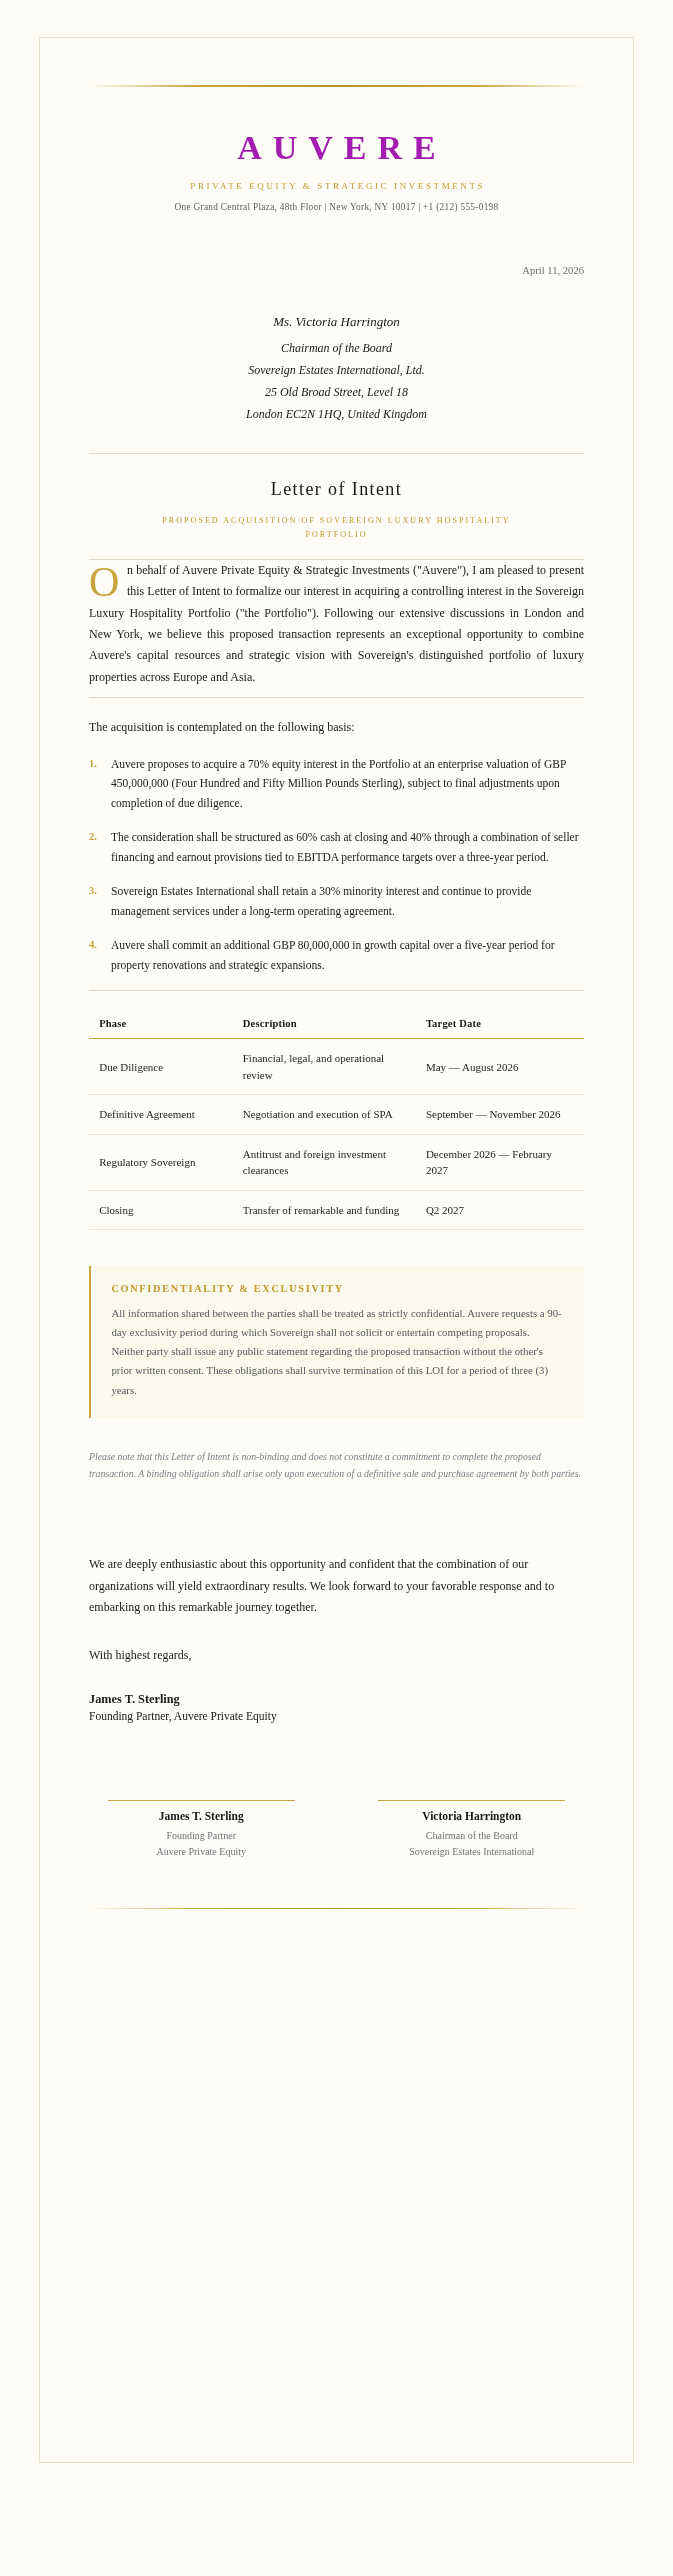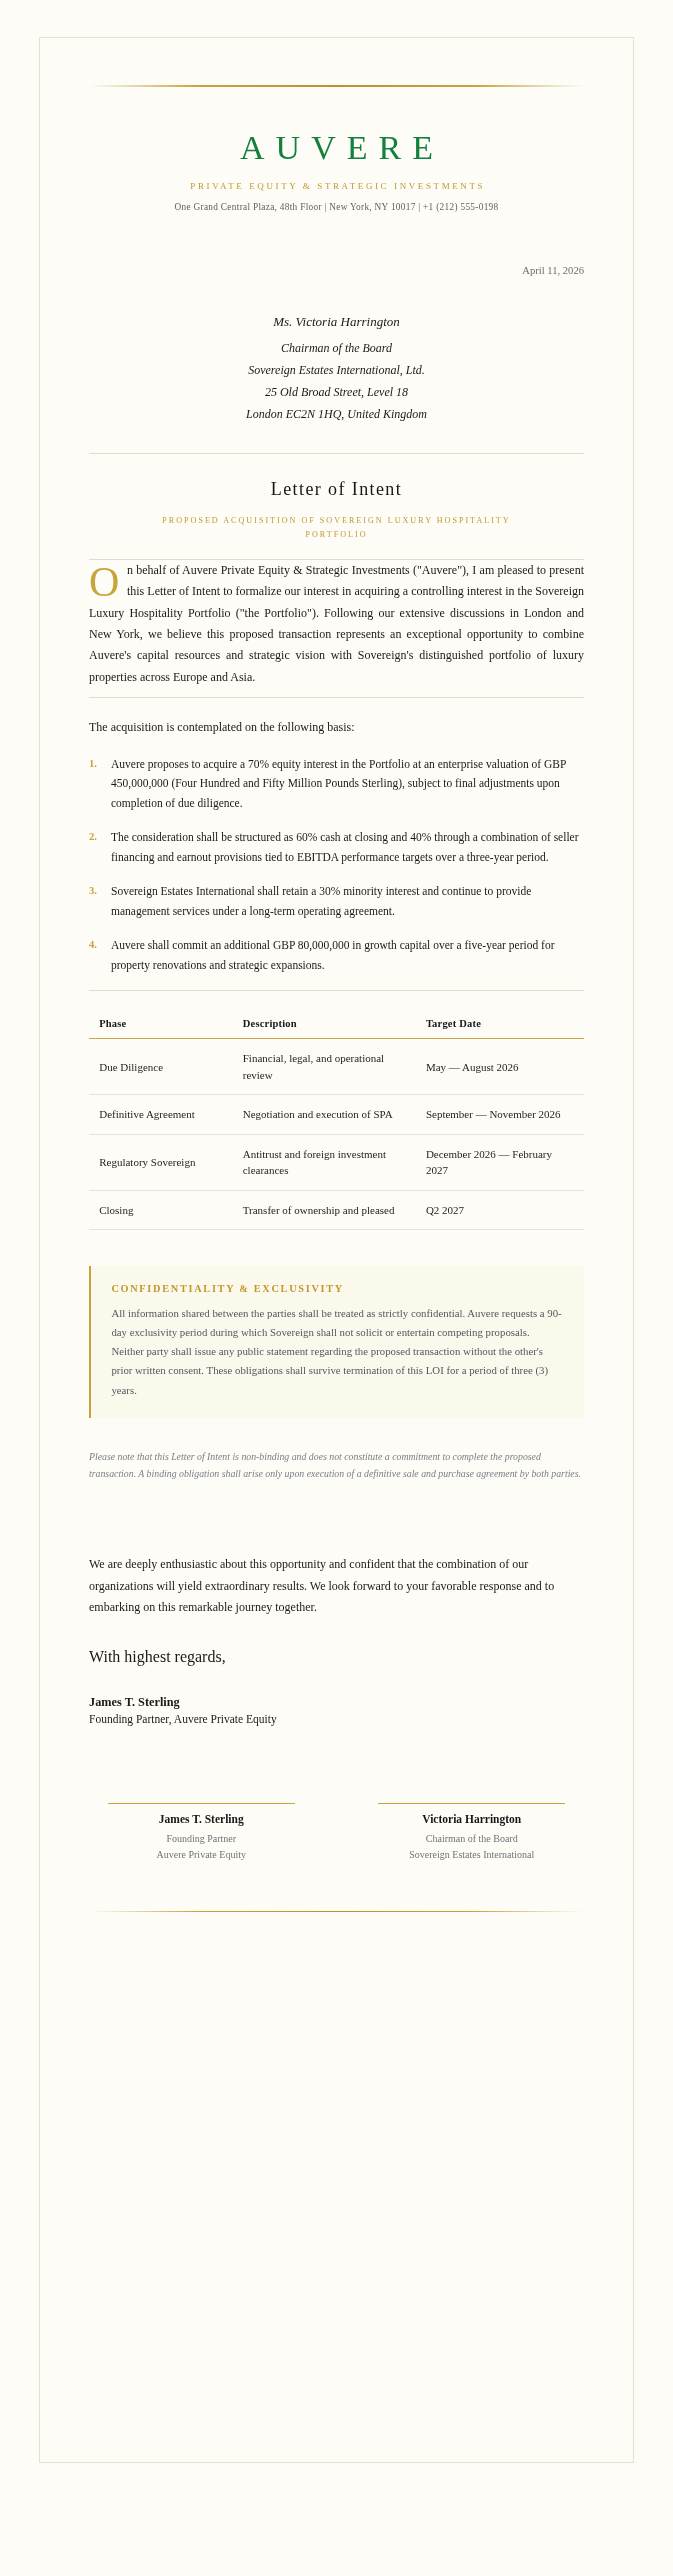"AUVERE" .brand-name { color: #15803d -> #a21caf; font-weight: 400 -> 700 }
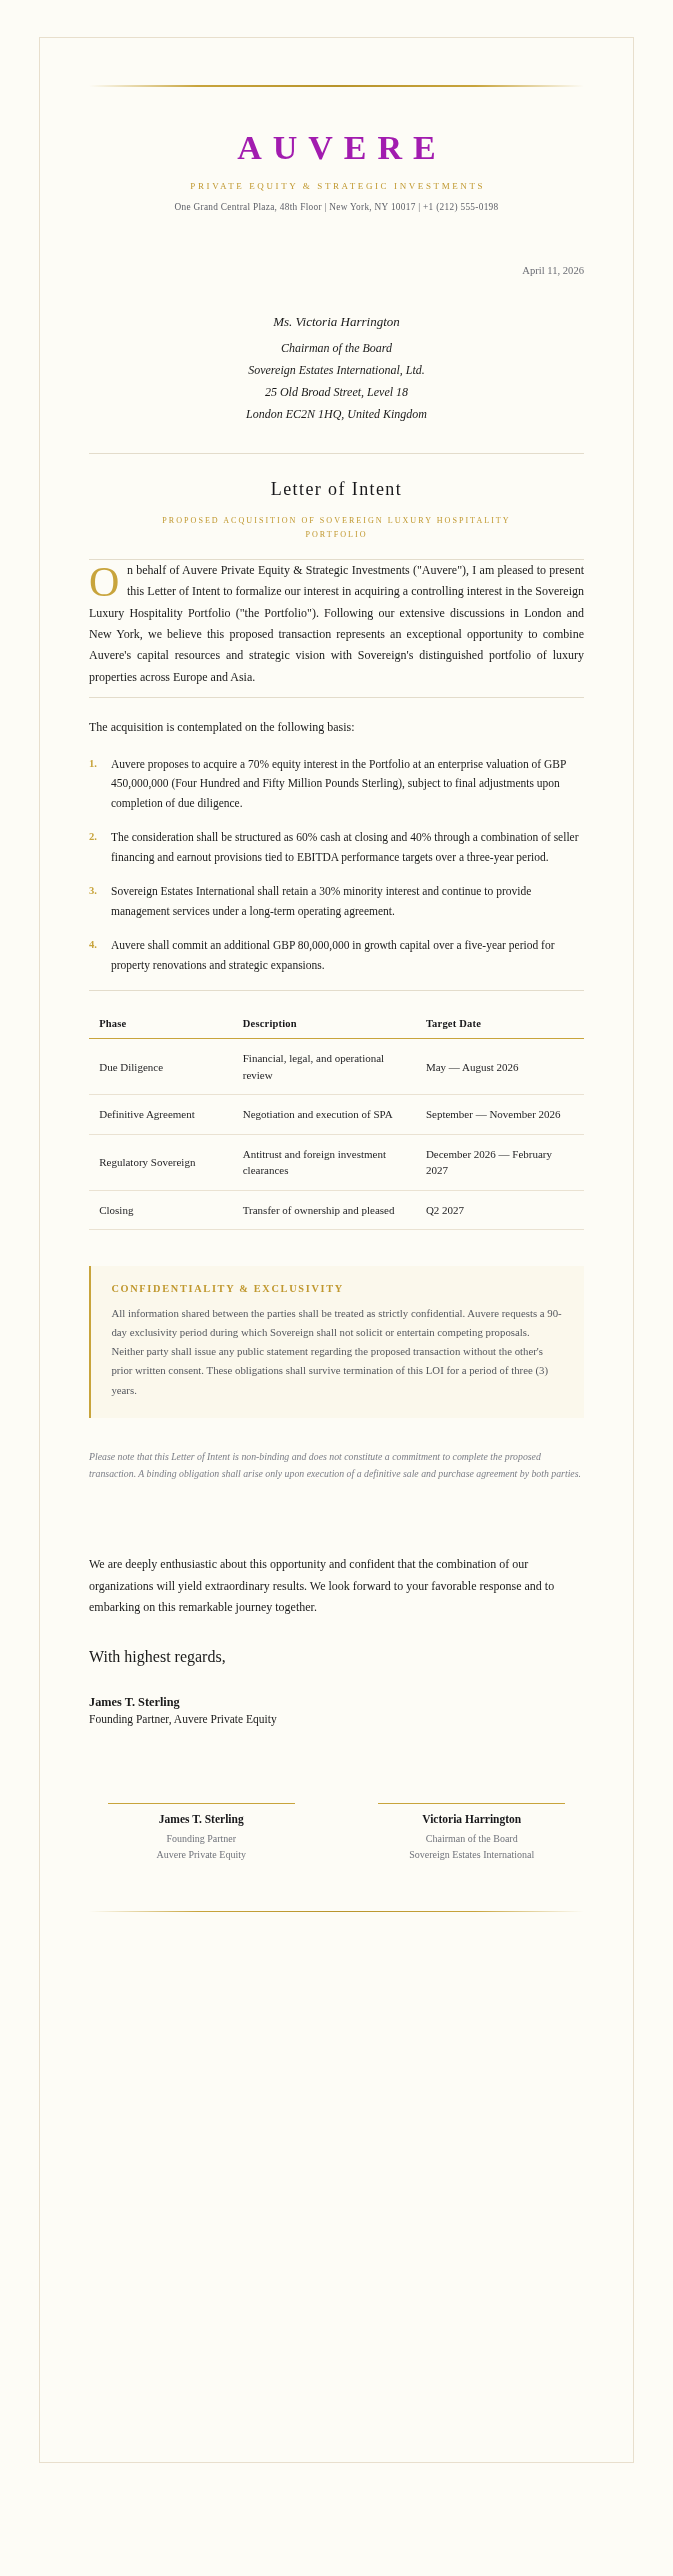"Transfer of ownership and pleased" td { text: ownership and pleased -> remarkable and funding }
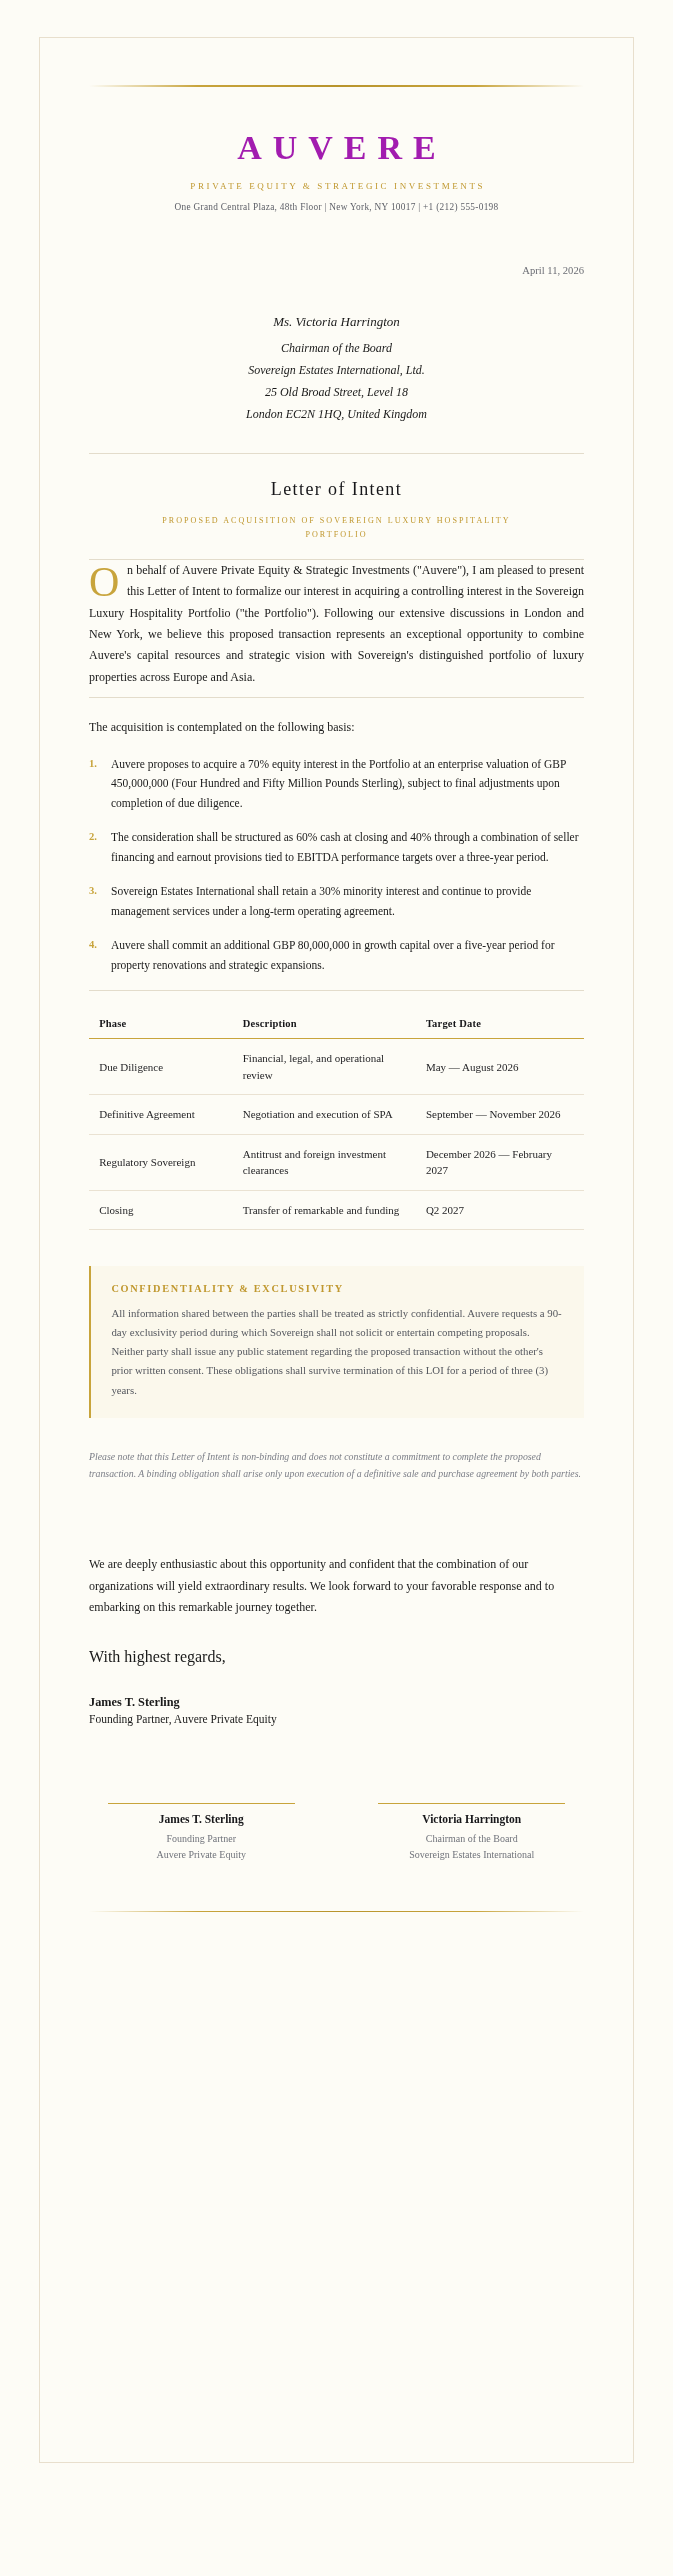"With highest regards," .regards { font-size: 16px -> 12px }
